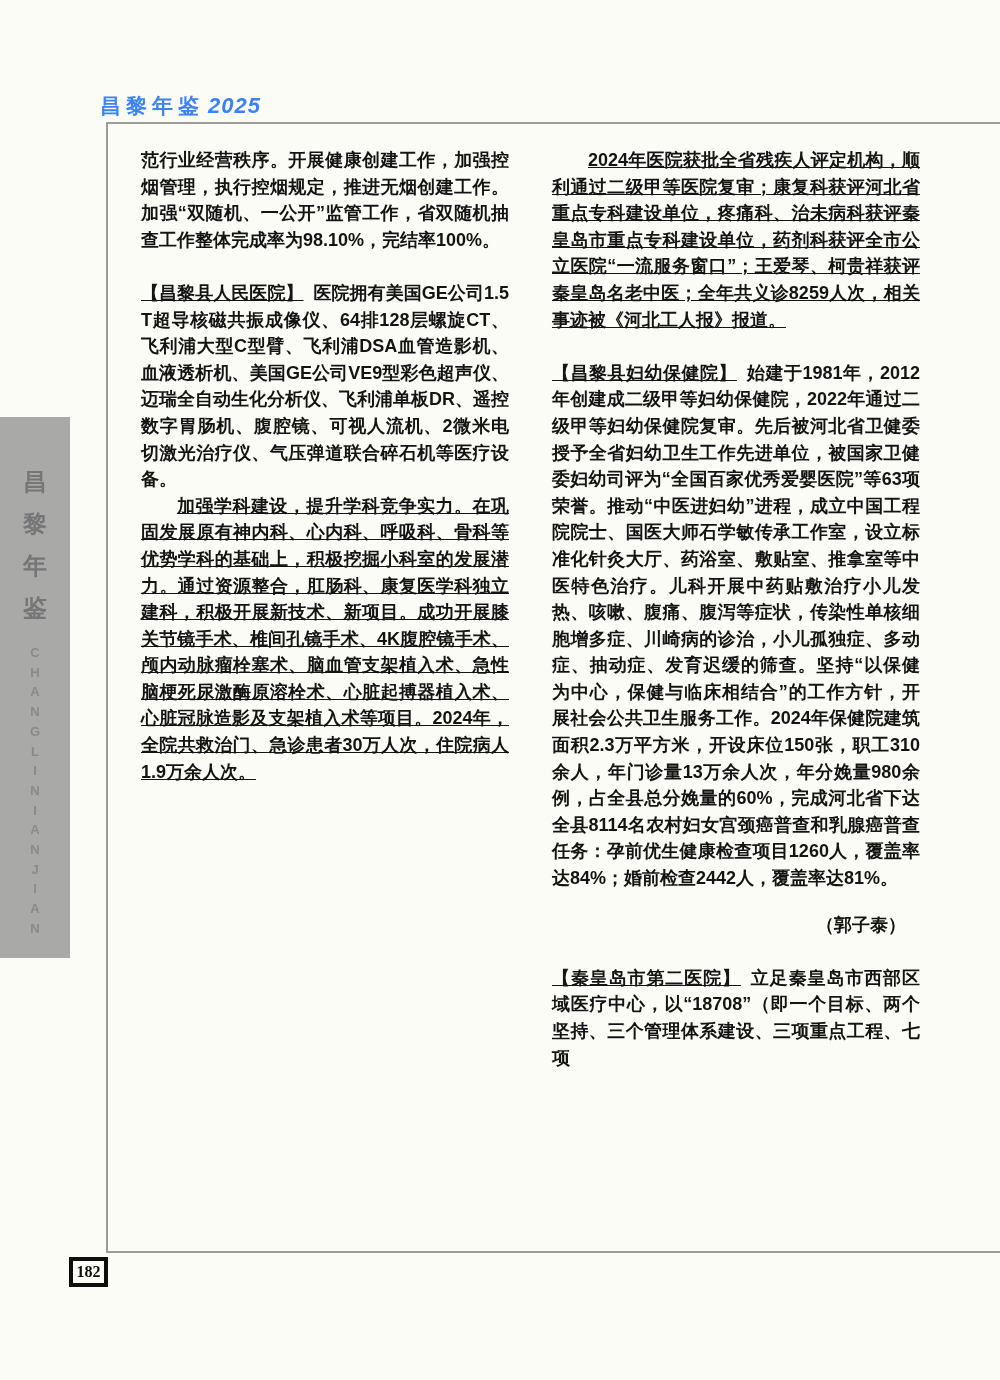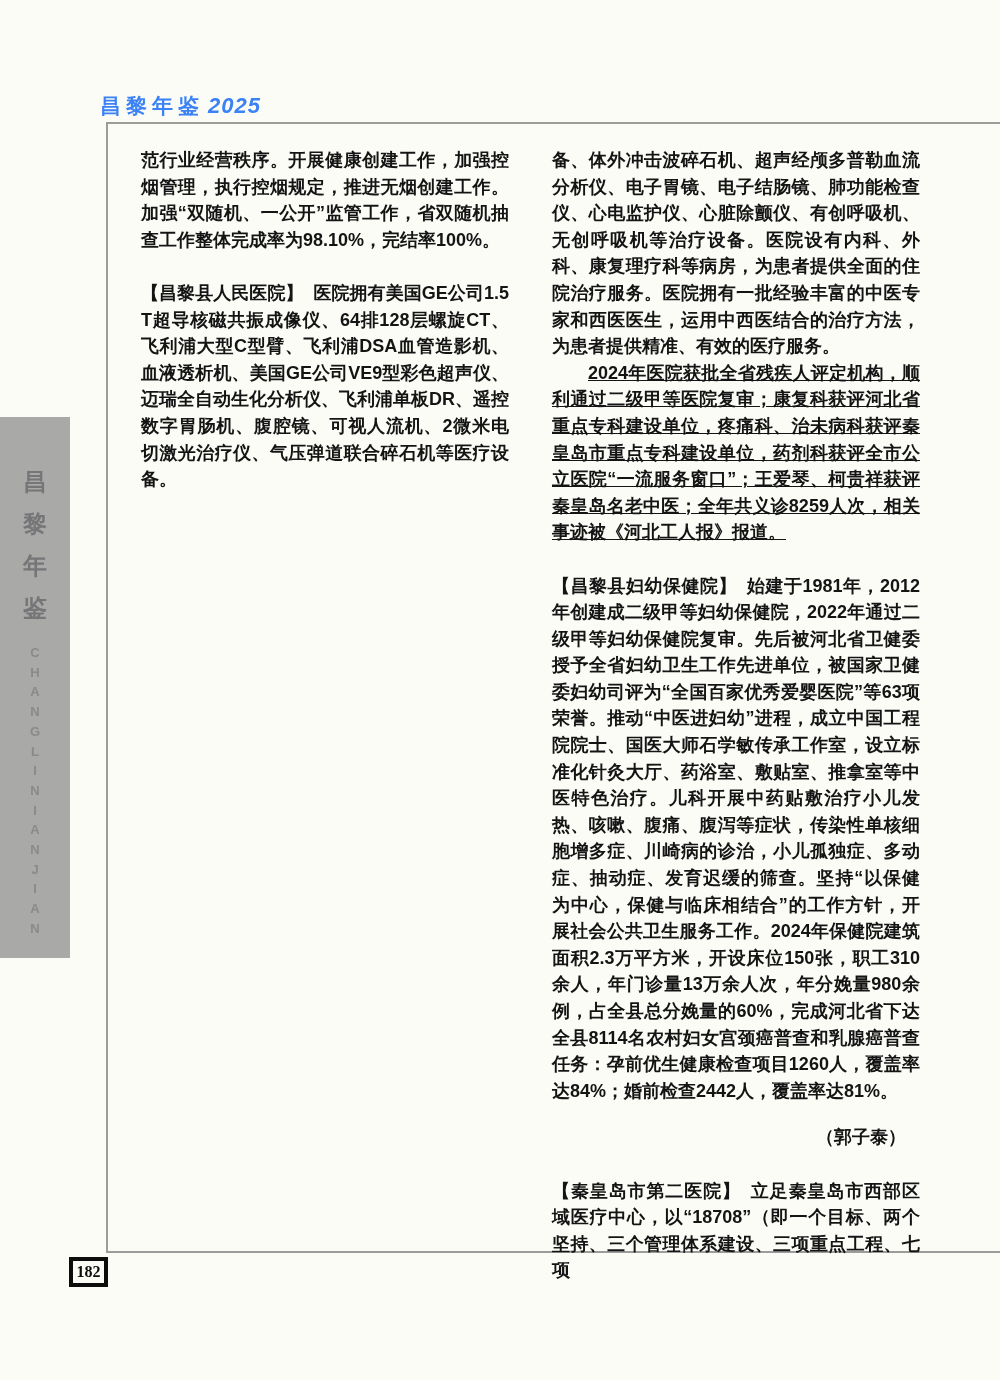"备、体外冲击波碎石机、超声经颅多普勒血流分析仪、电子胃镜、电子结肠镜、肺功能检查" p.cont { html: <p>备、体外冲击波碎石机、超声经颅多普勒血流分析仪、电子胃镜、电子结肠镜、肺功能检查仪、心电监护仪、心脏除颤仪、有创呼吸机、无创呼吸机等治疗设备。医院设有内科、外科、康复理疗科等病房，为患者提供全面的住院治疗服务。医院拥有一批经验丰富的中医专家和西医医生，运用中西医结合的治疗方法，为患者提供精准、有效的医疗服务。</p> -> none }
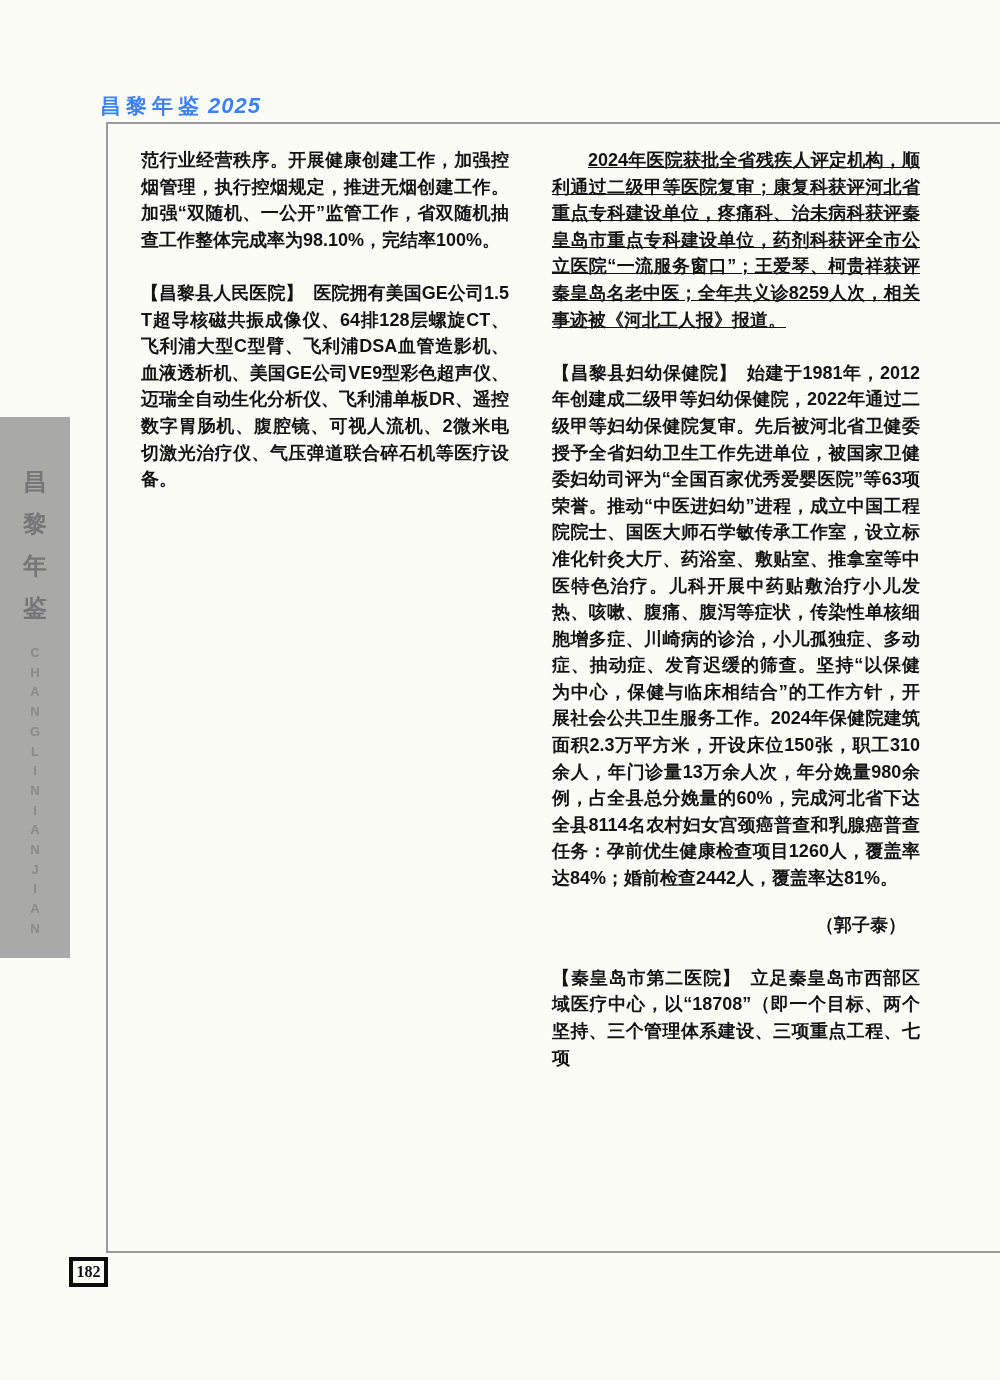"【昌黎县人民医院】" .entry-heading { text-decoration: none -> underline }
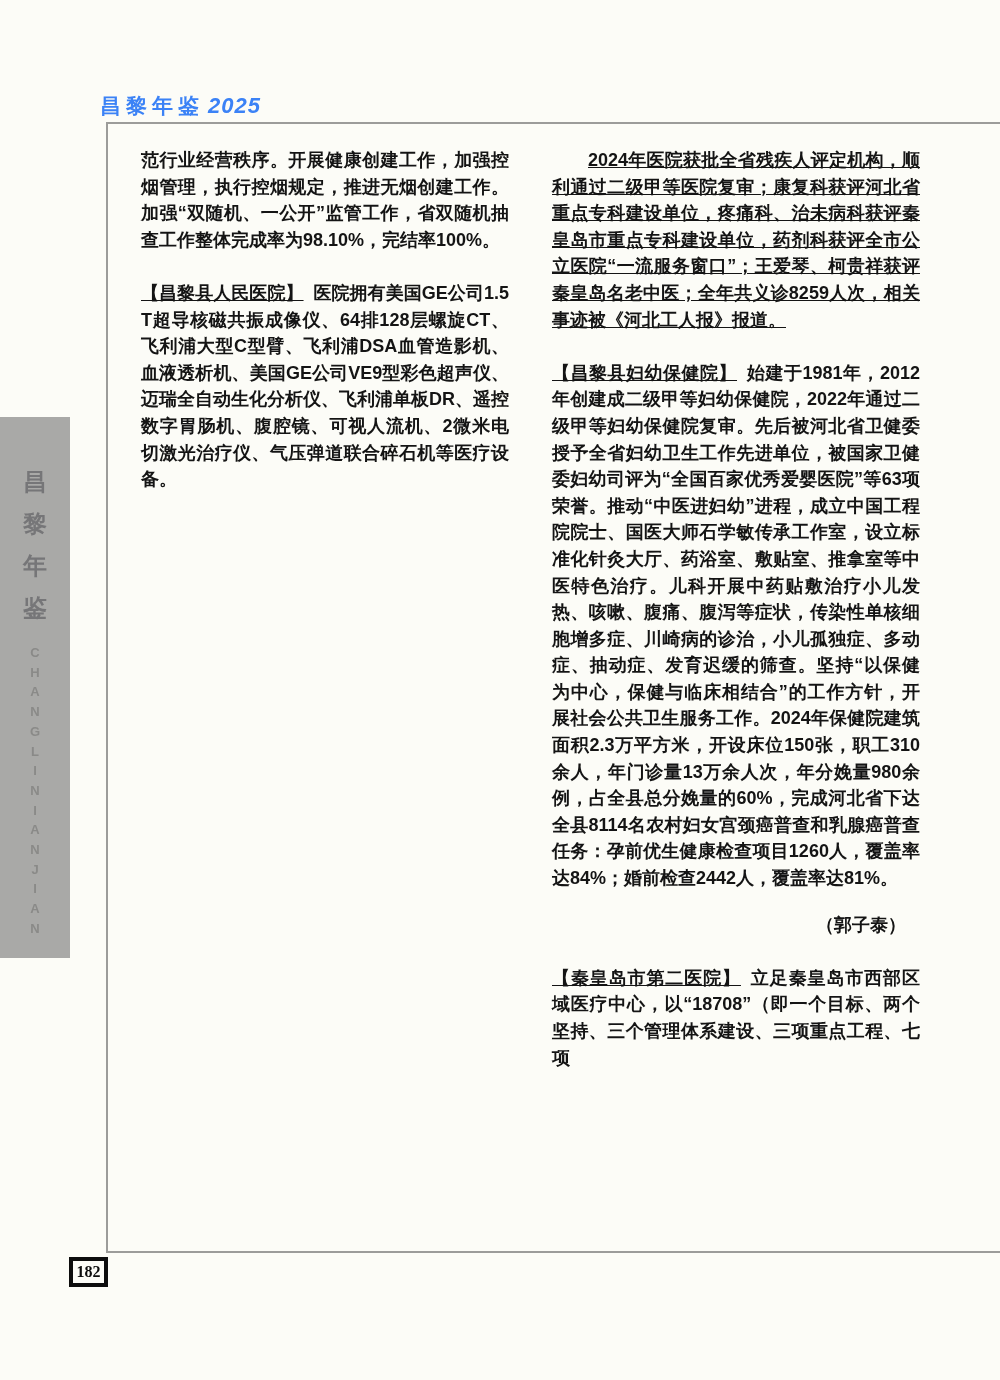"加强学科建设，提升学科竞争实力。在巩固发展原有神内科、心内科、呼吸科、骨科等优势" p.body { html: none -> <p>加强学科建设，提升学科竞争实力。在巩固发展原有神内科、心内科、呼吸科、骨科等优势学科的基础上，积极挖掘小科室的发展潜力。通过资源整合，肛肠科、康复医学科独立建科，积极开展新技术、新项目。成功开展膝关节镜手术、椎间孔镜手术、4K腹腔镜手术、颅内动脉瘤栓塞术、脑血管支架植入术、急性脑梗死尿激酶原溶栓术、心脏起搏器植入术、心脏冠脉造影及支架植入术等项目。2024年，全院共救治门、急诊患者30万人次，住院病人1.9万余人次。</p> }
